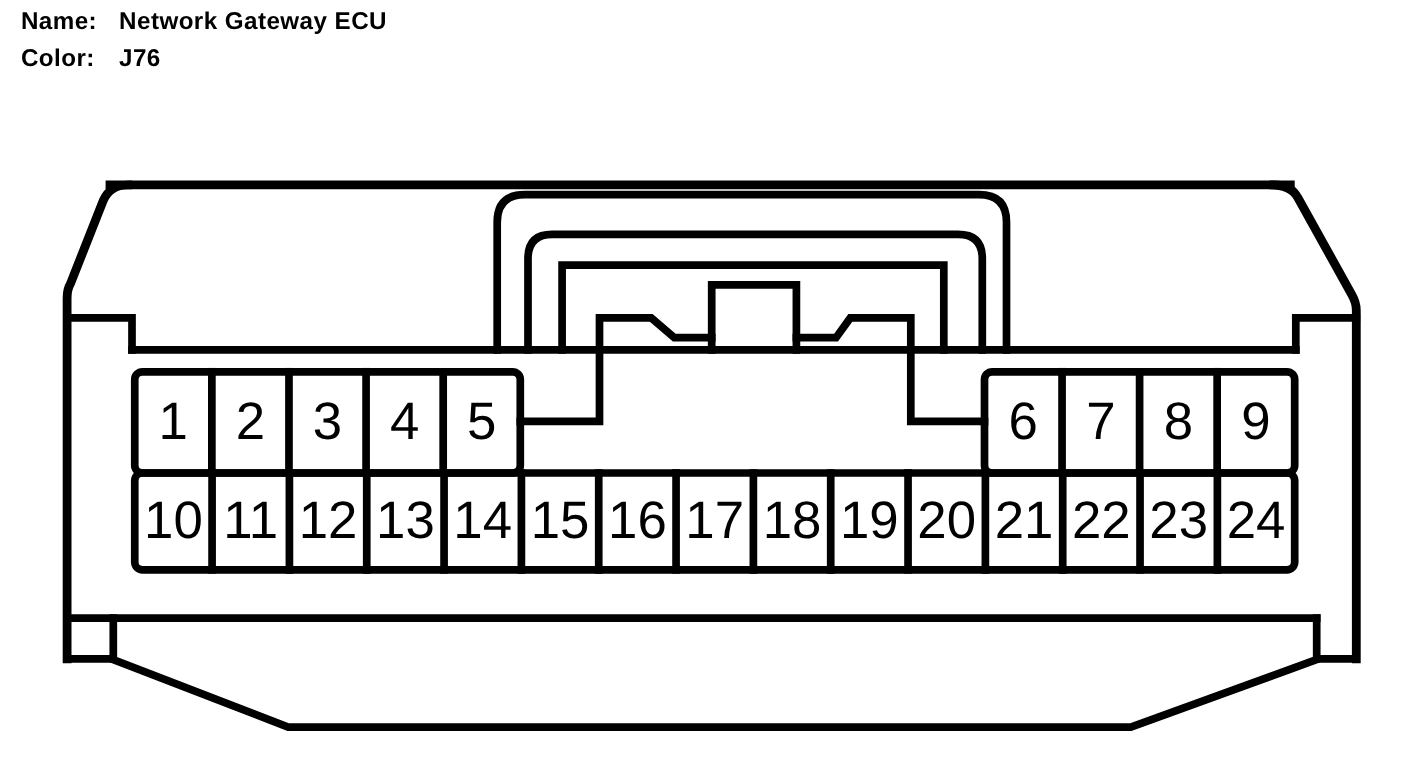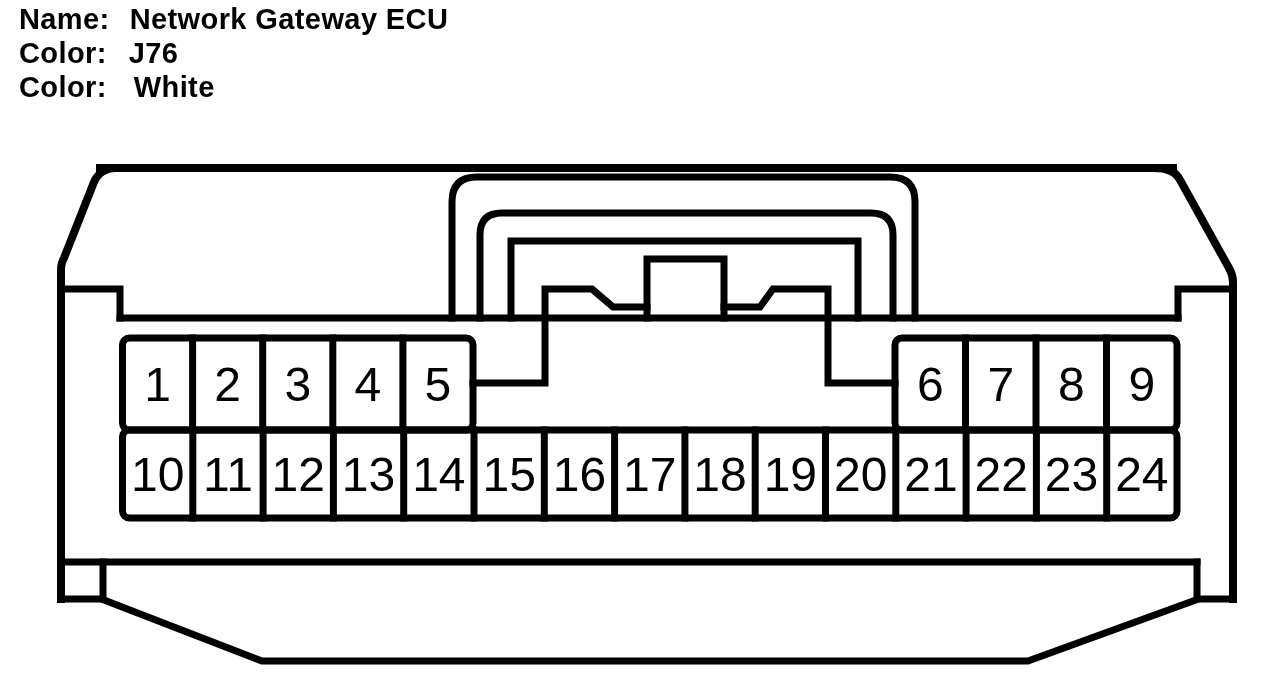"Name: Network Gateway ECU" .info-line { font-size: 29px -> 22px }
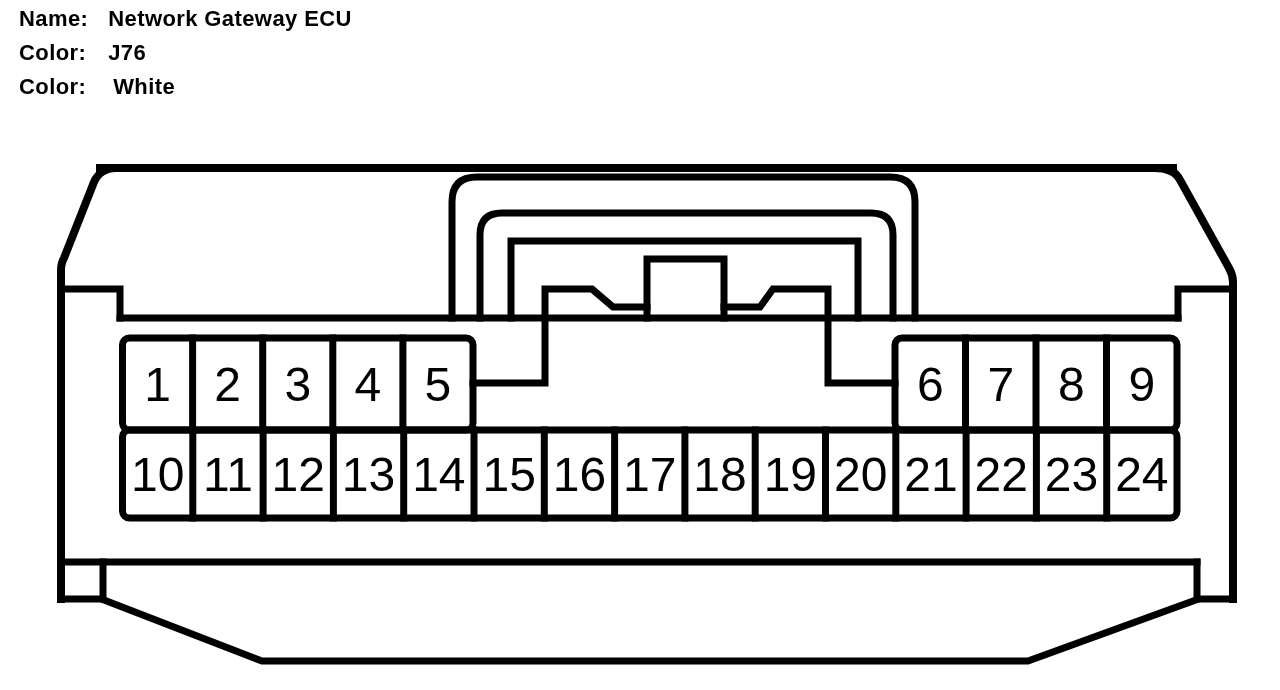"Color: White" div.info-line { html: <div> <span>Color:</span><span>White</span> </div> -> none }
